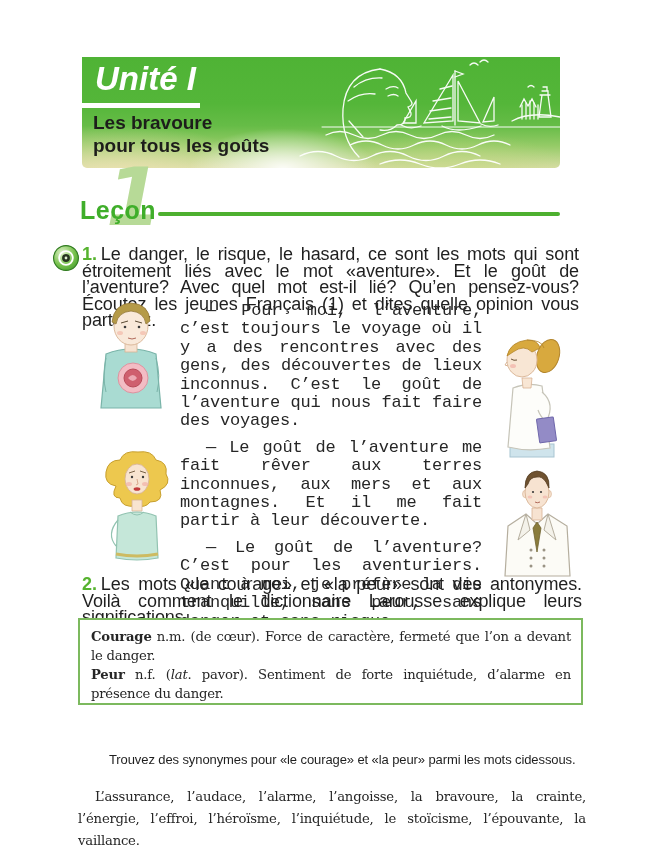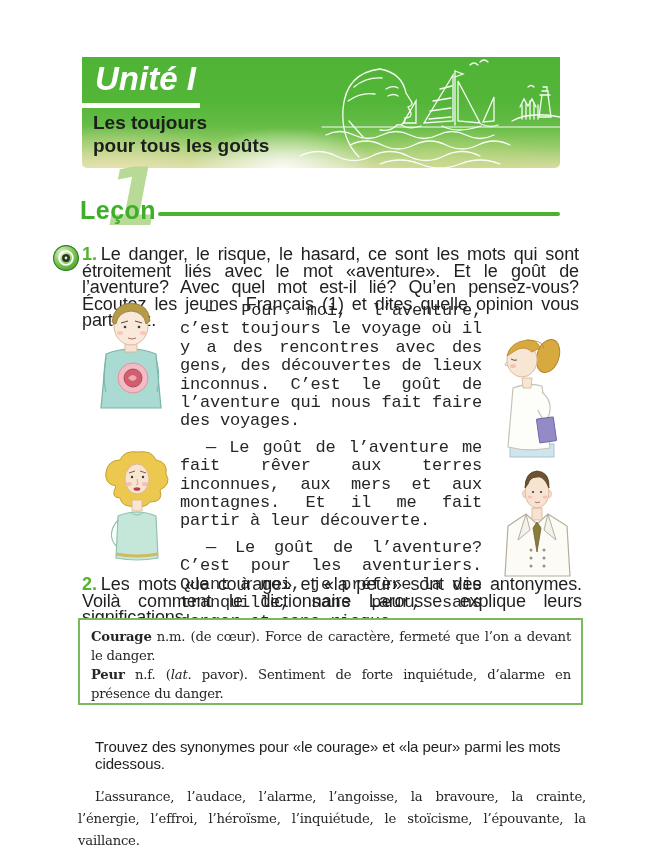"Les toujours" div { text: toujours -> bravoure }
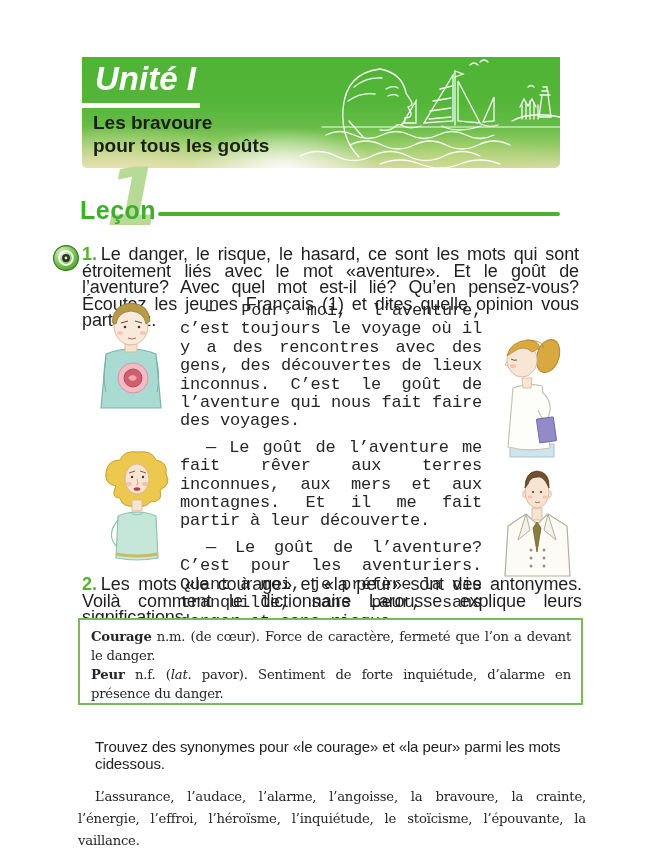"Trouvez des synonymes pour «le" .task-line { font-size: 15px -> 13px; margin: 0 -> 14px }
